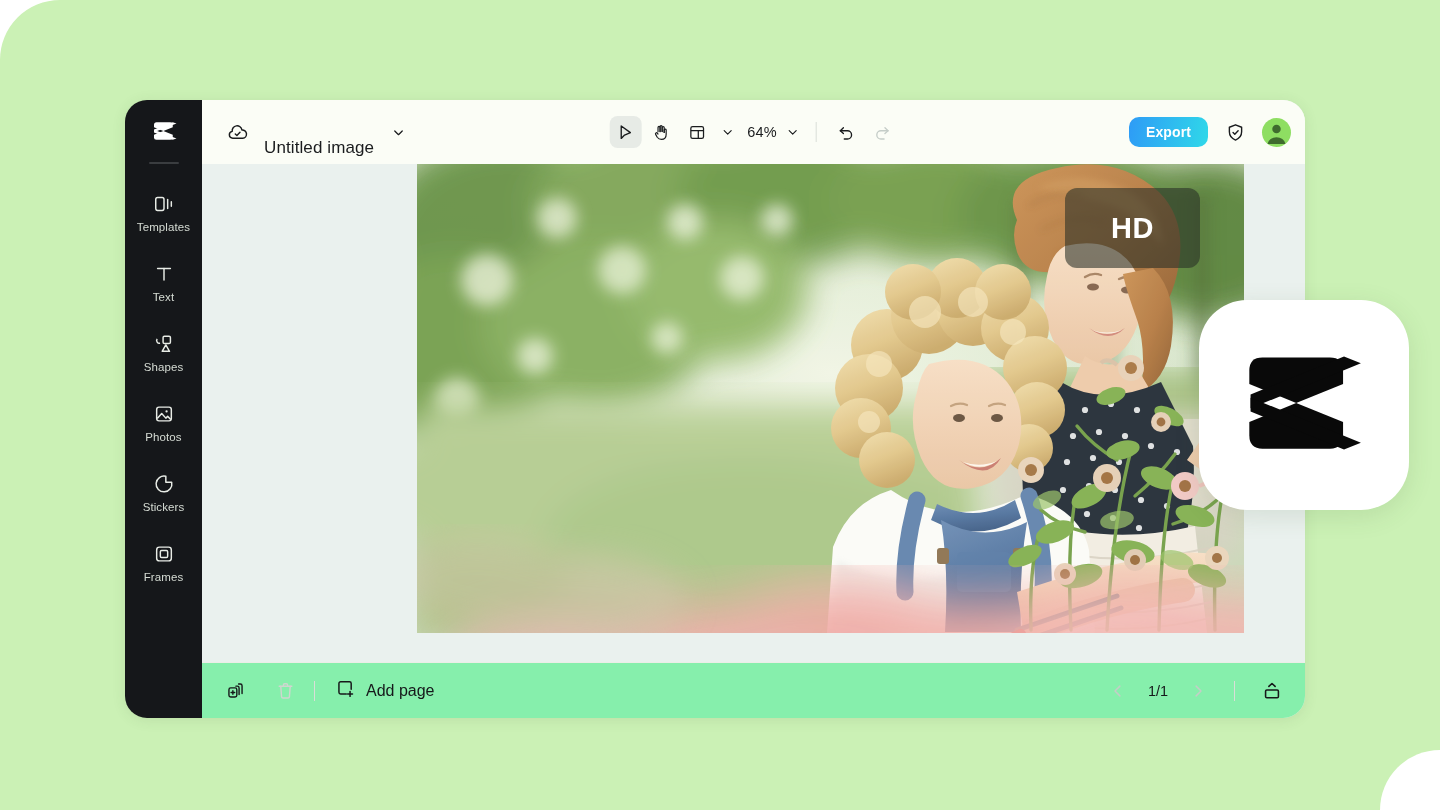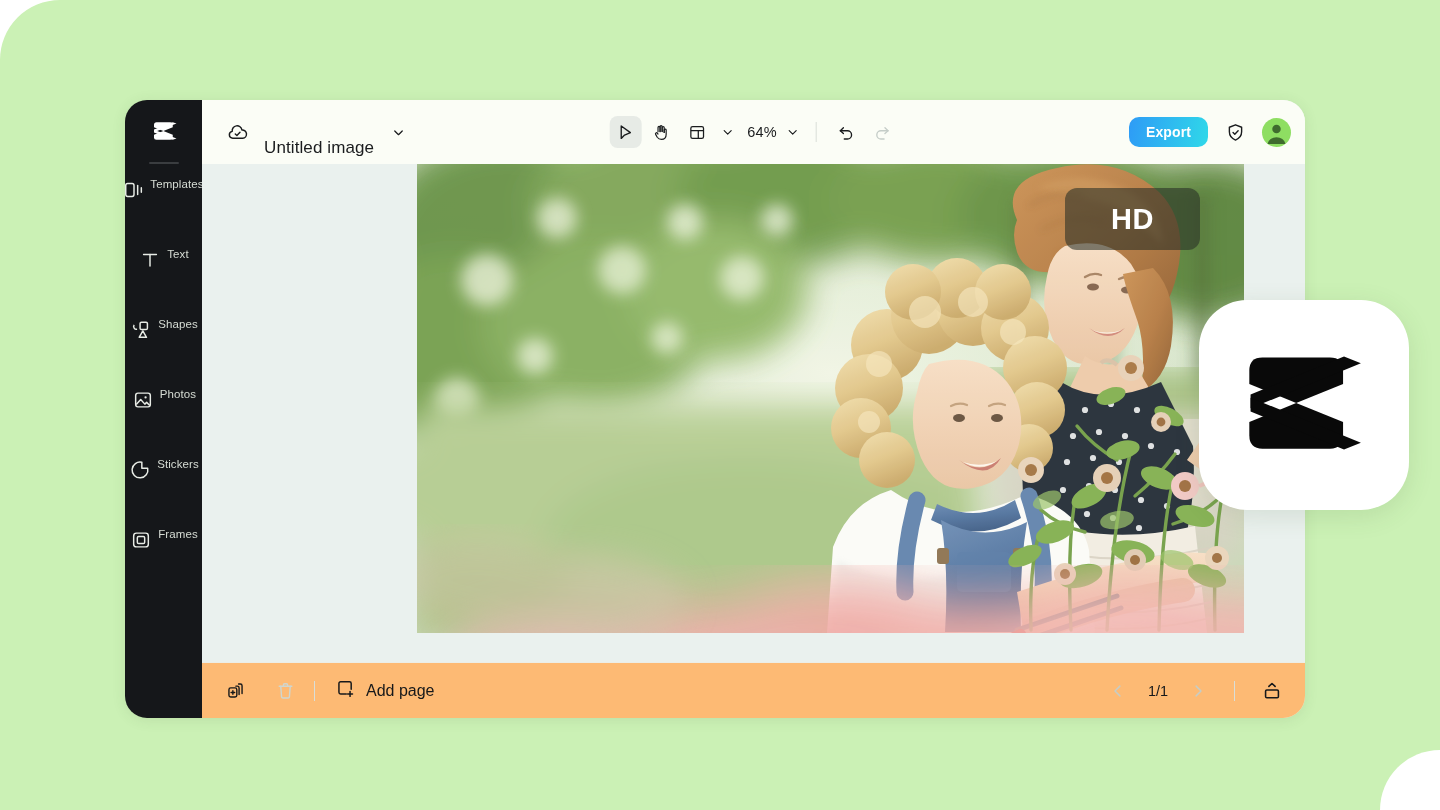"Templates" .rail-item { align-items: flex-start -> center; flex-direction: row -> column }
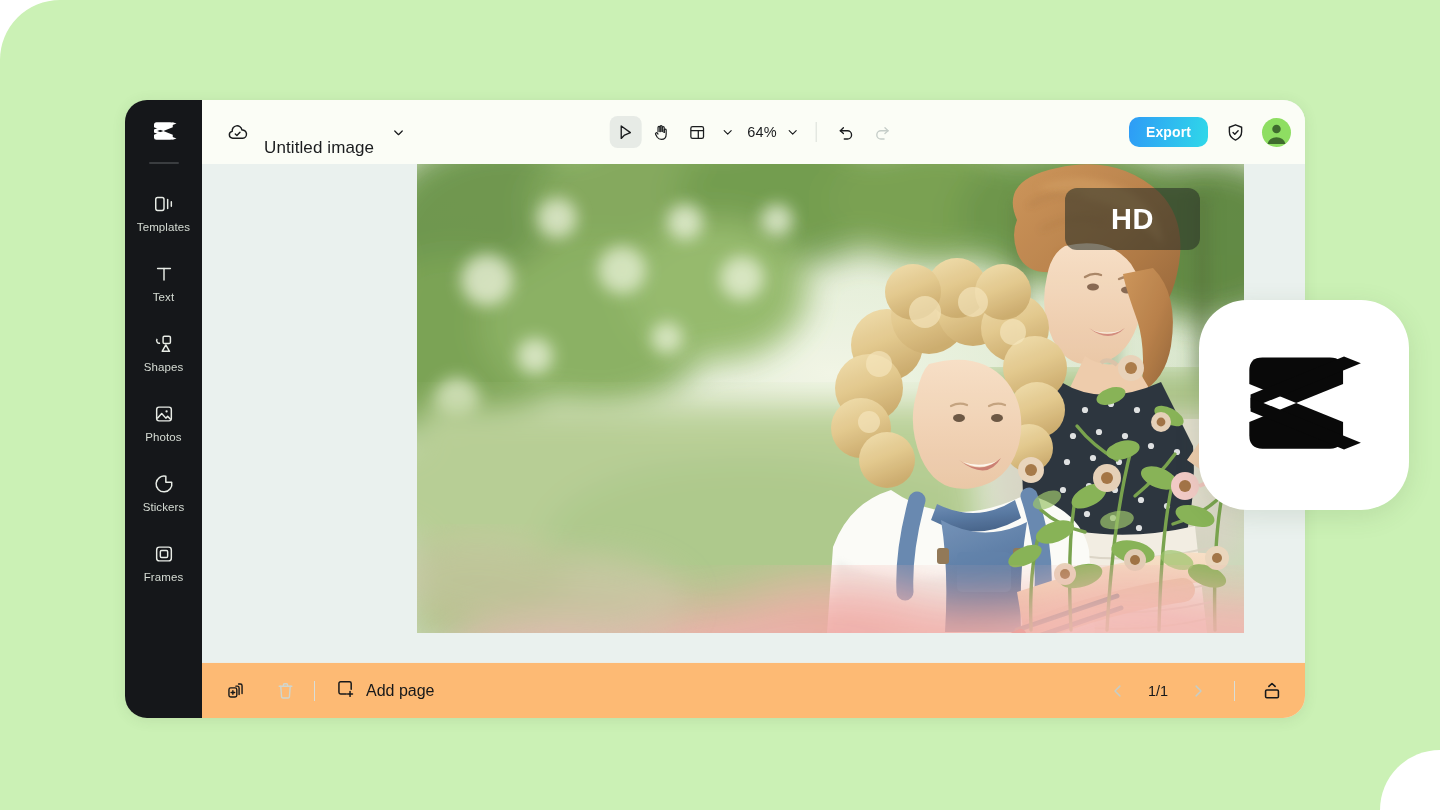"HD" #hd-badge { height: 62px -> 80px }
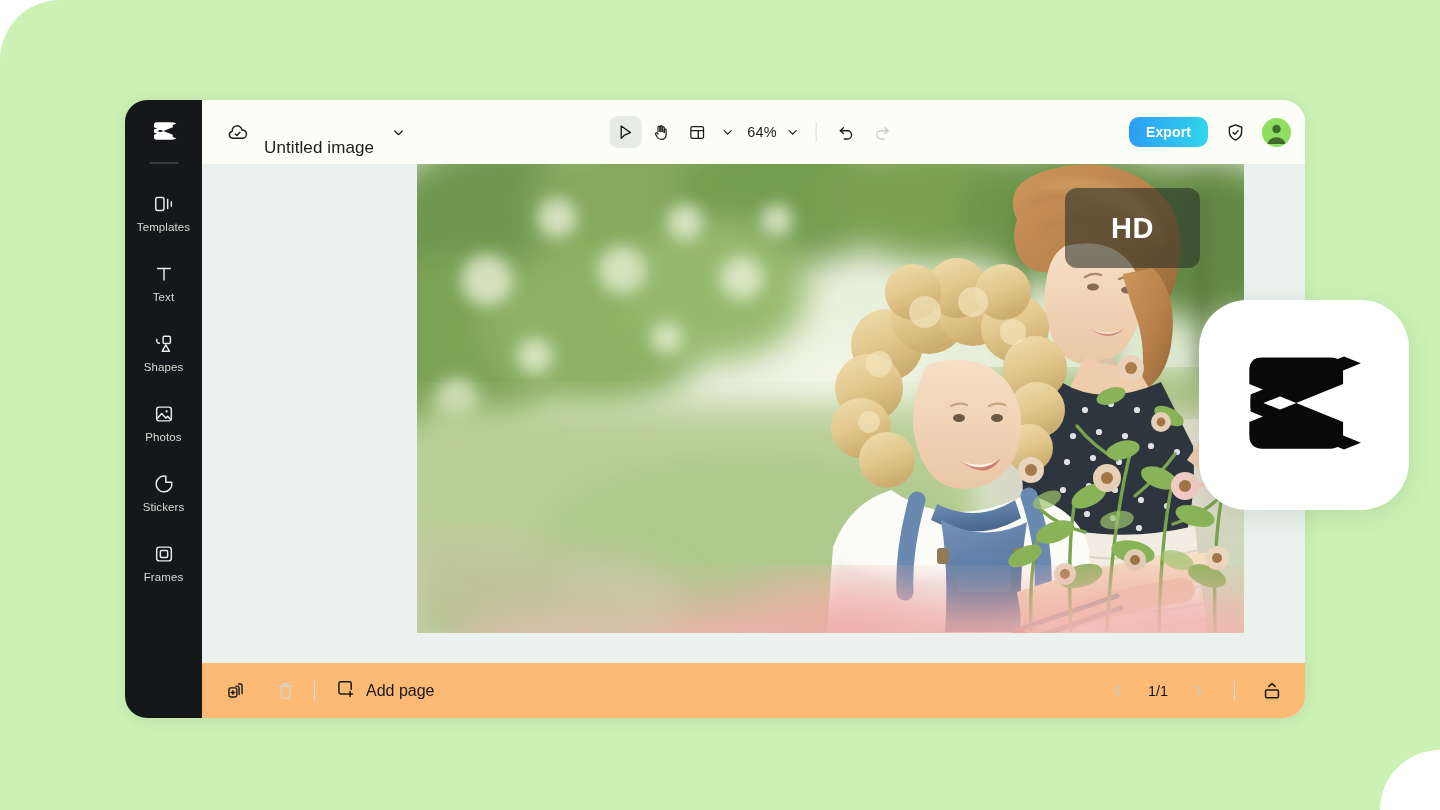"Add page" #bottombar { background: #fdba74 -> #86efac }
